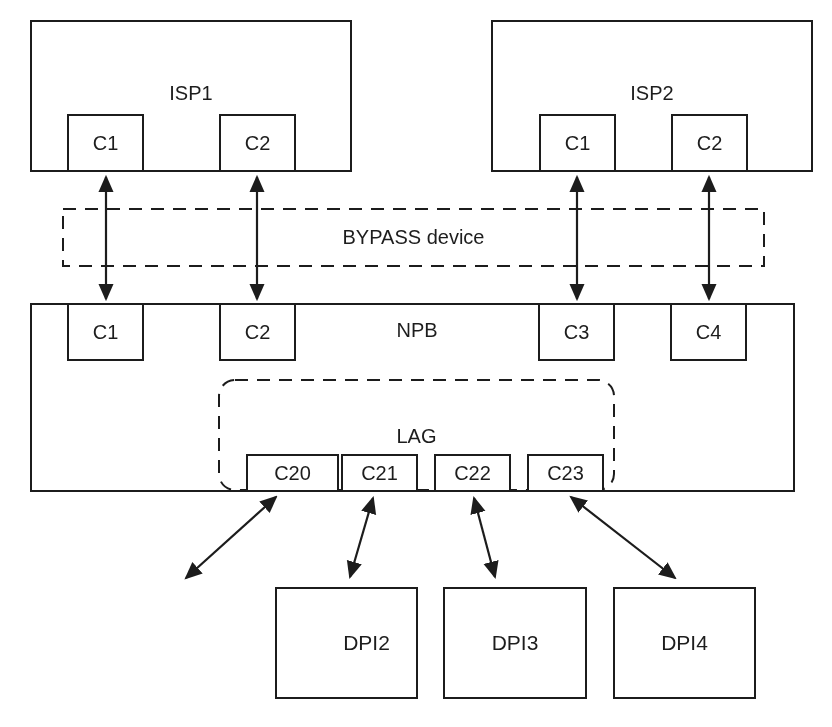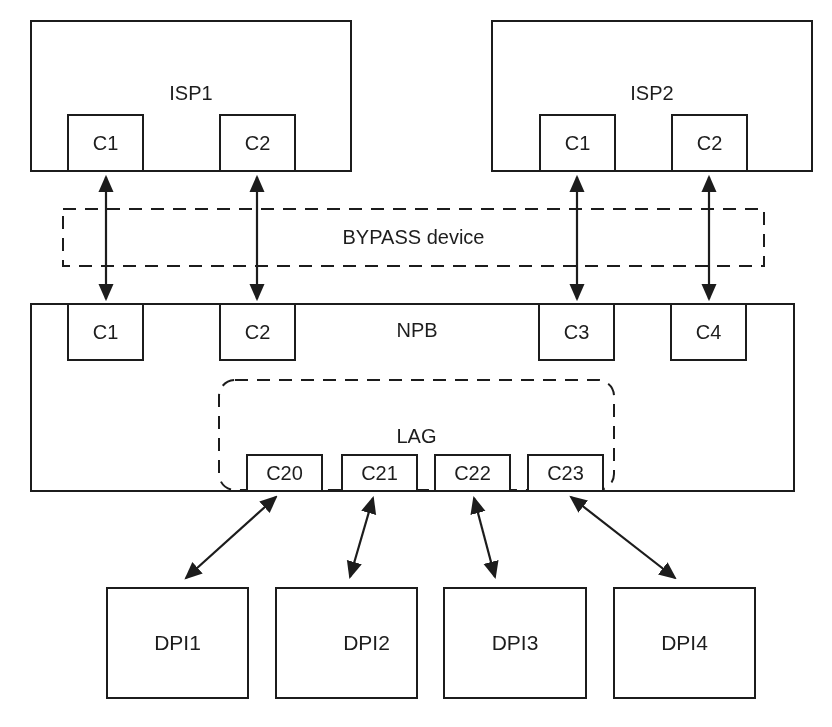"C20" div.port { width: 77px -> 93px }
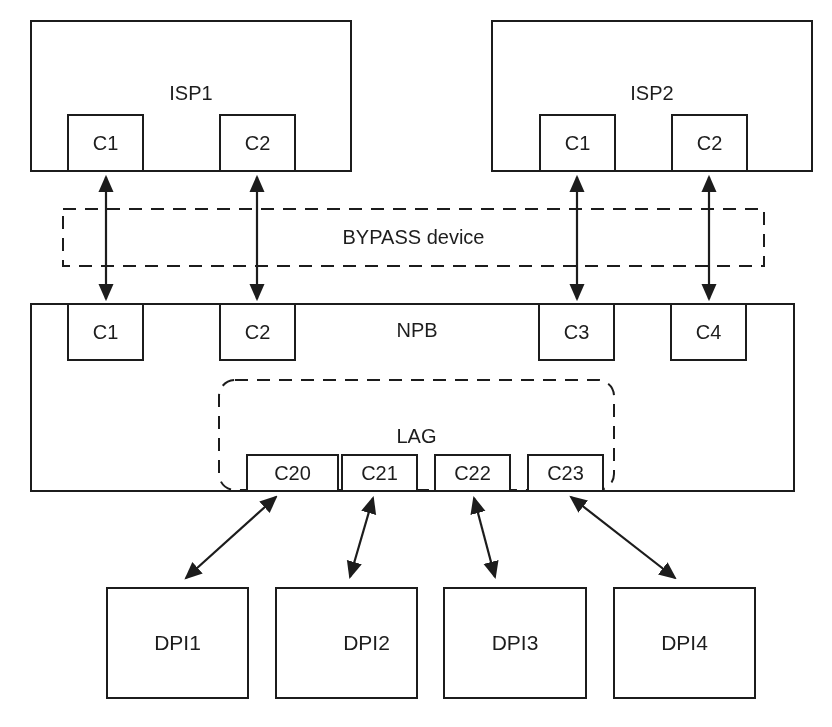"DPI1" div.box { html: <div> <span>DPI1</span> </div> -> none }
